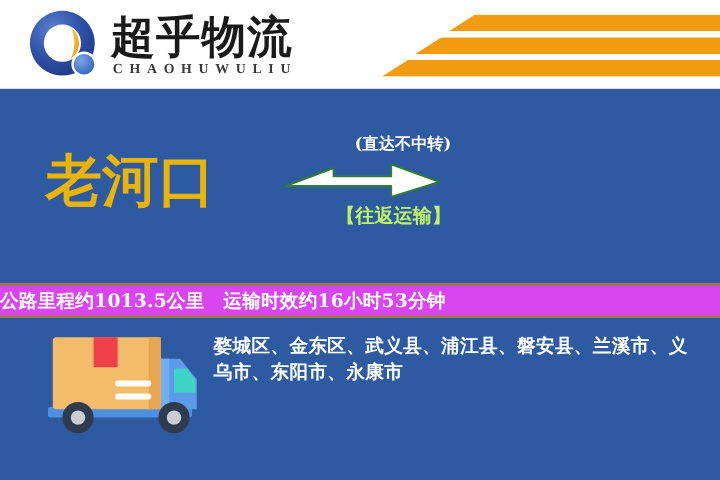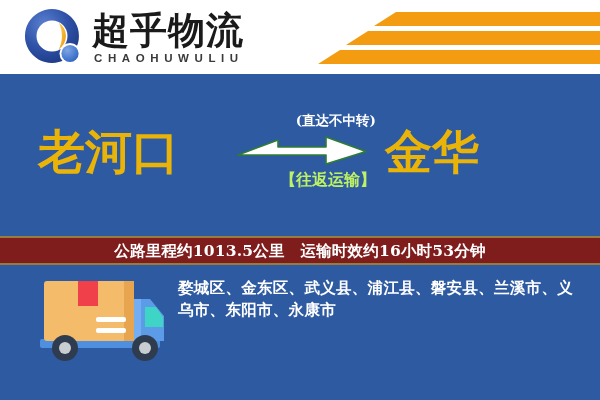"CHAOHUWULIU" #logo-en { font-family: Liberation Sans, sans-serif -> Liberation Serif, serif }
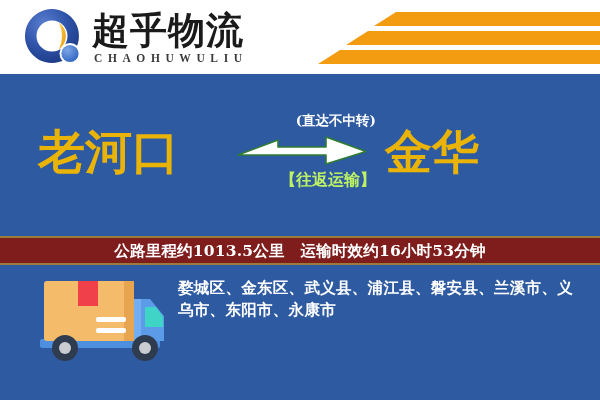"金华" div.city { html: <div>金华</div> -> none }
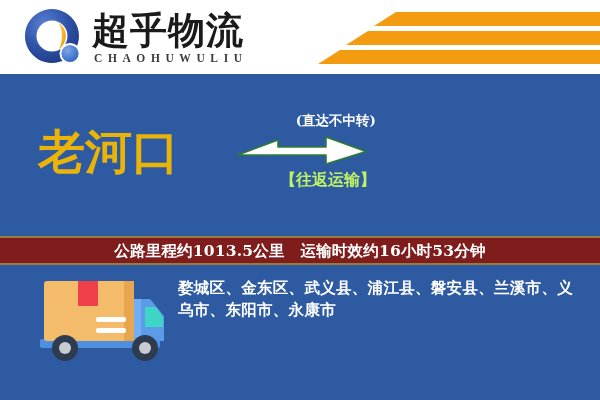"公路里程约1013.5公里 运输时效约16小时53分钟" #info-bar { background: #7f1d1d -> #d946ef; justify-content: center -> flex-start }
